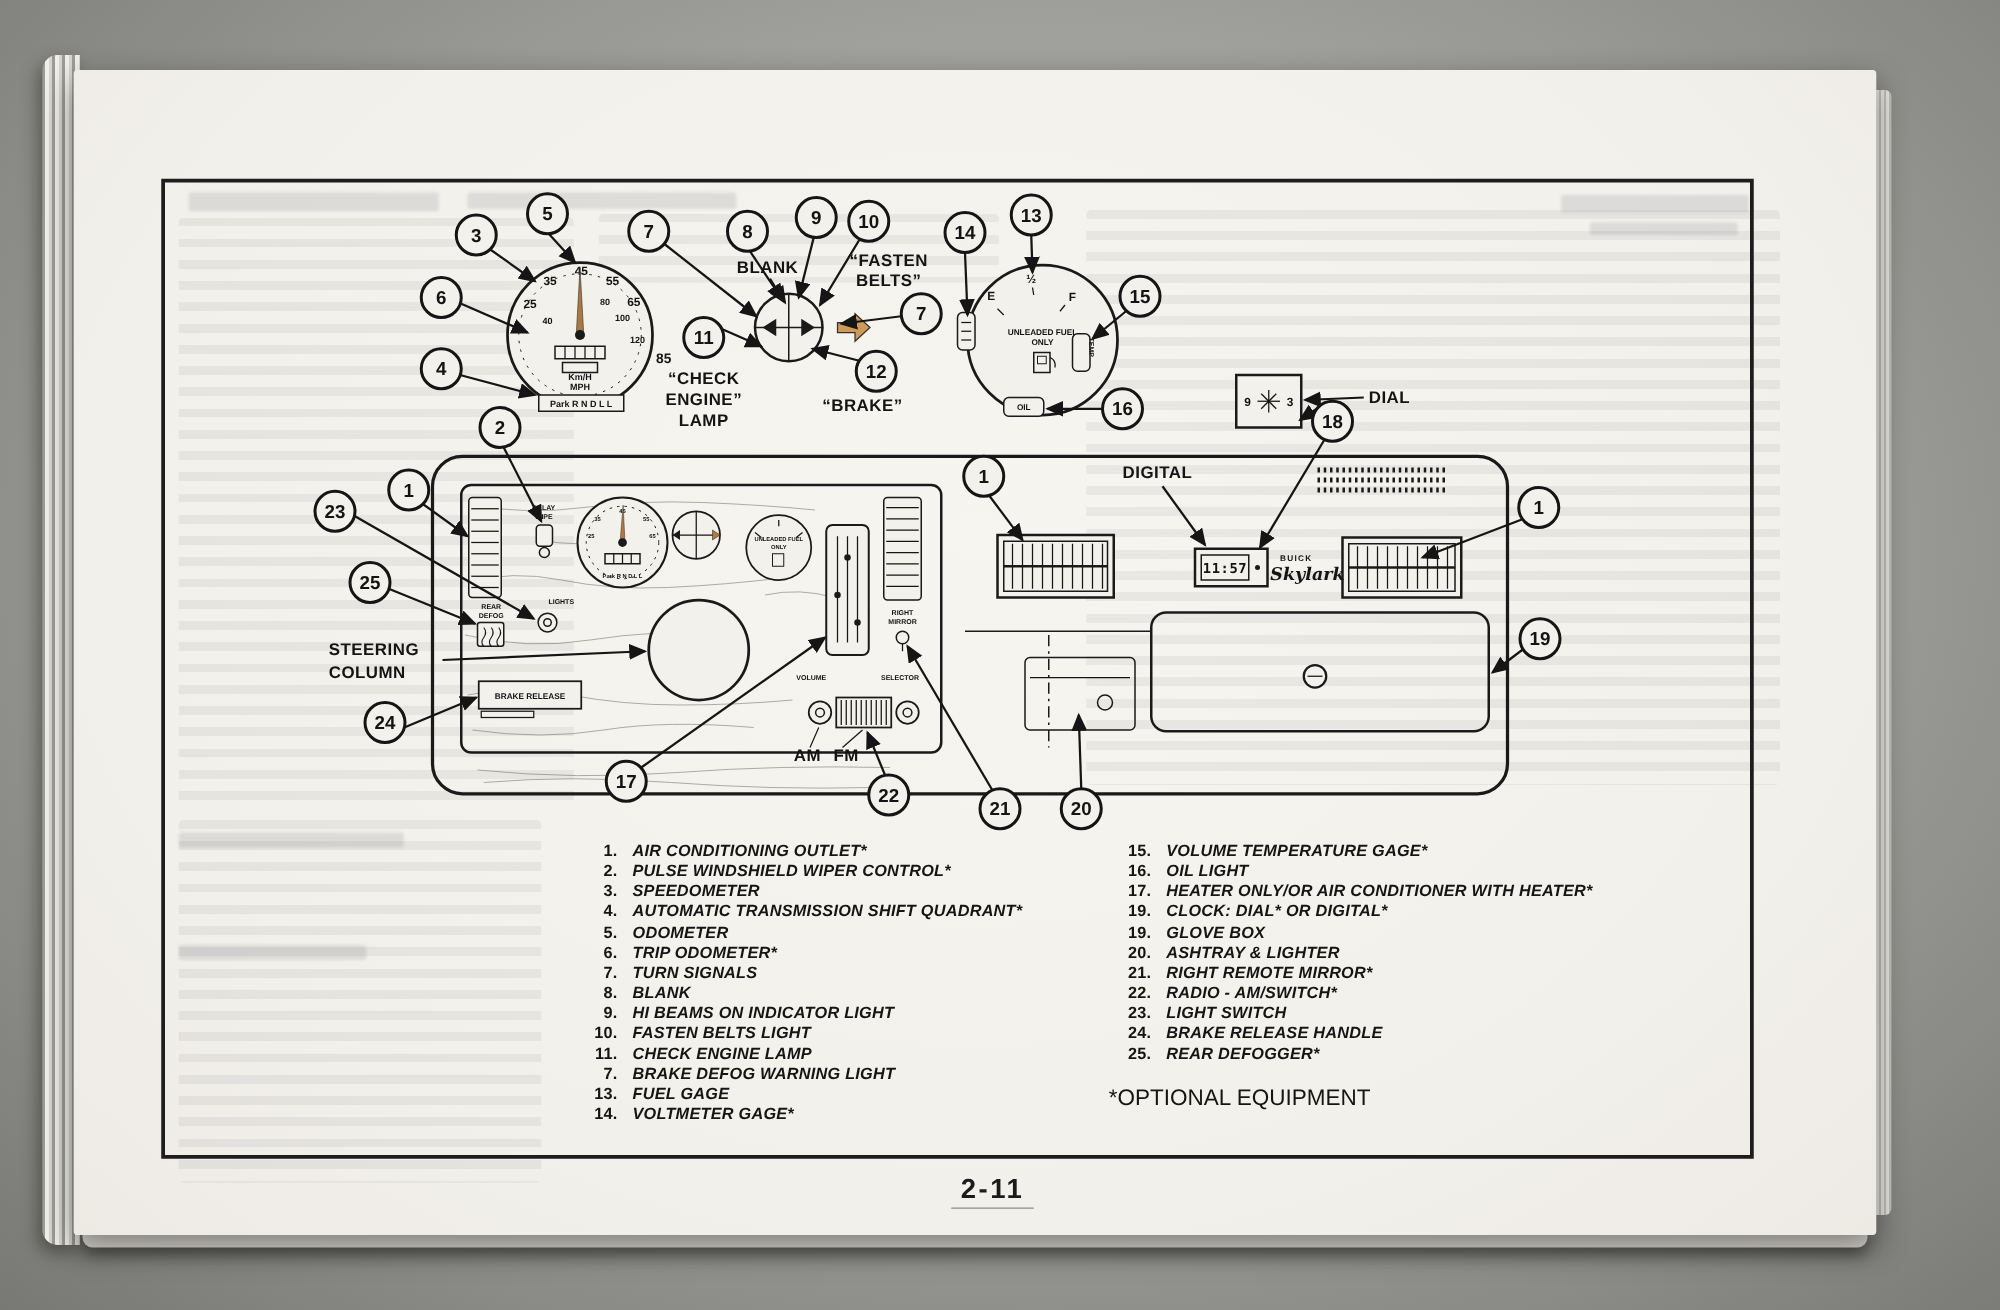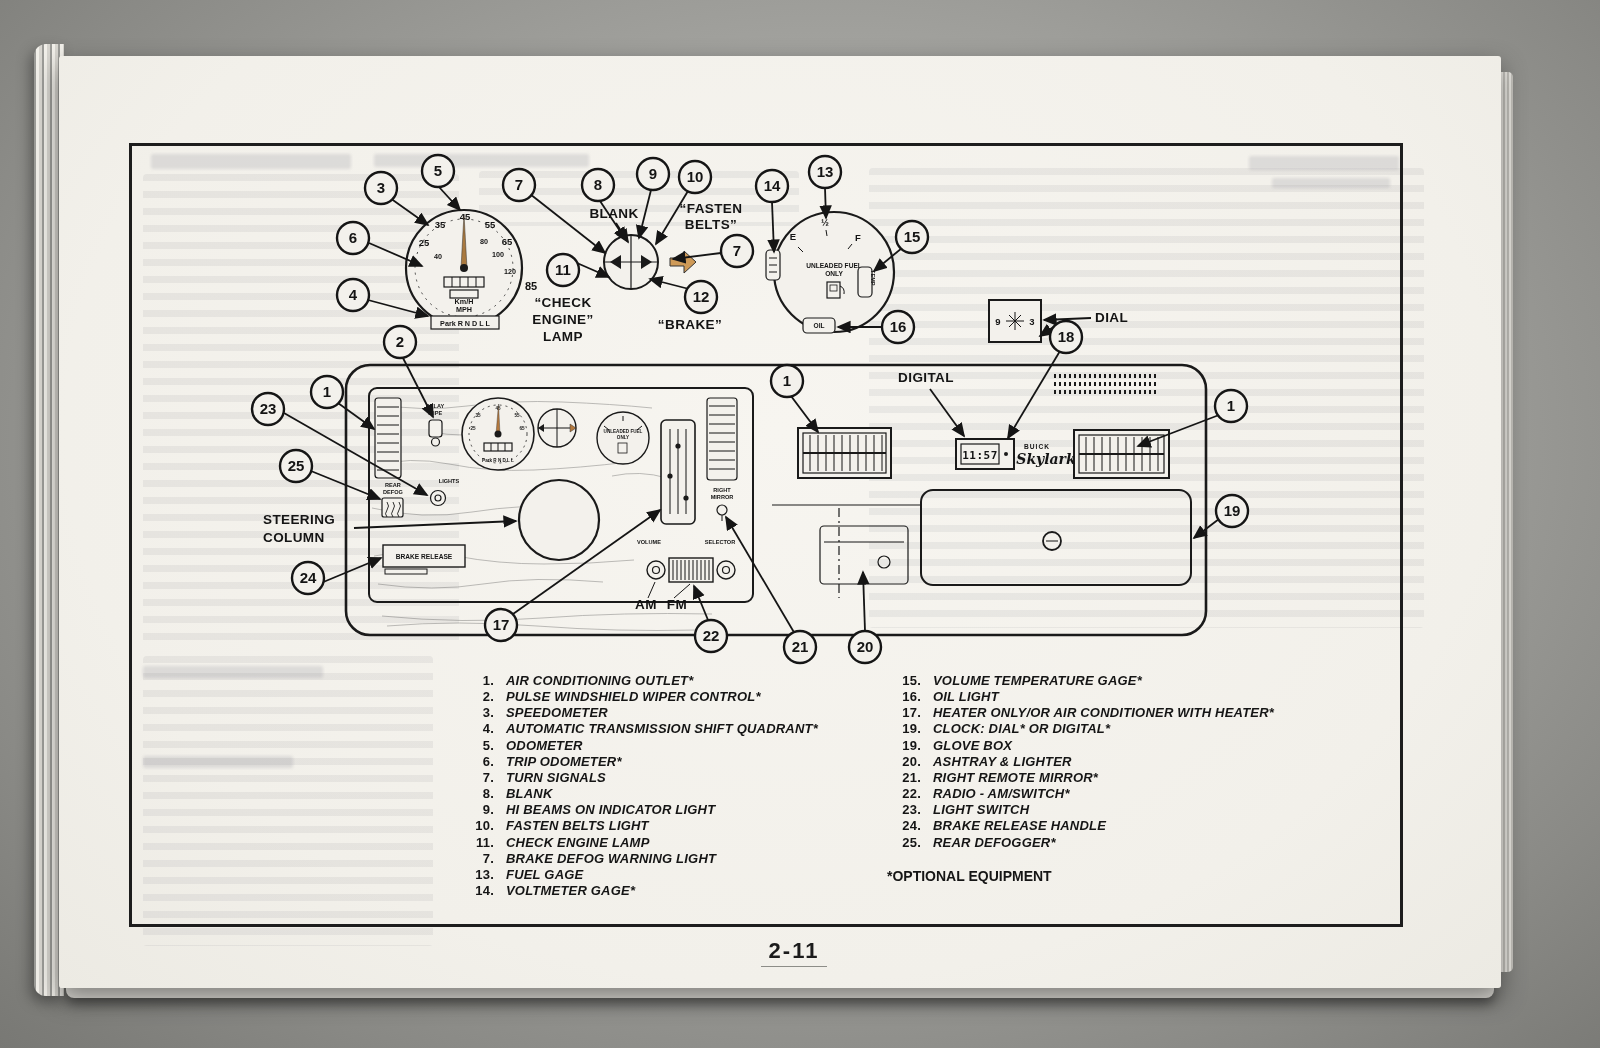"*OPTIONAL EQUIPMENT" .footnote { font-size: 14px -> 18px; font-weight: bold -> normal }
